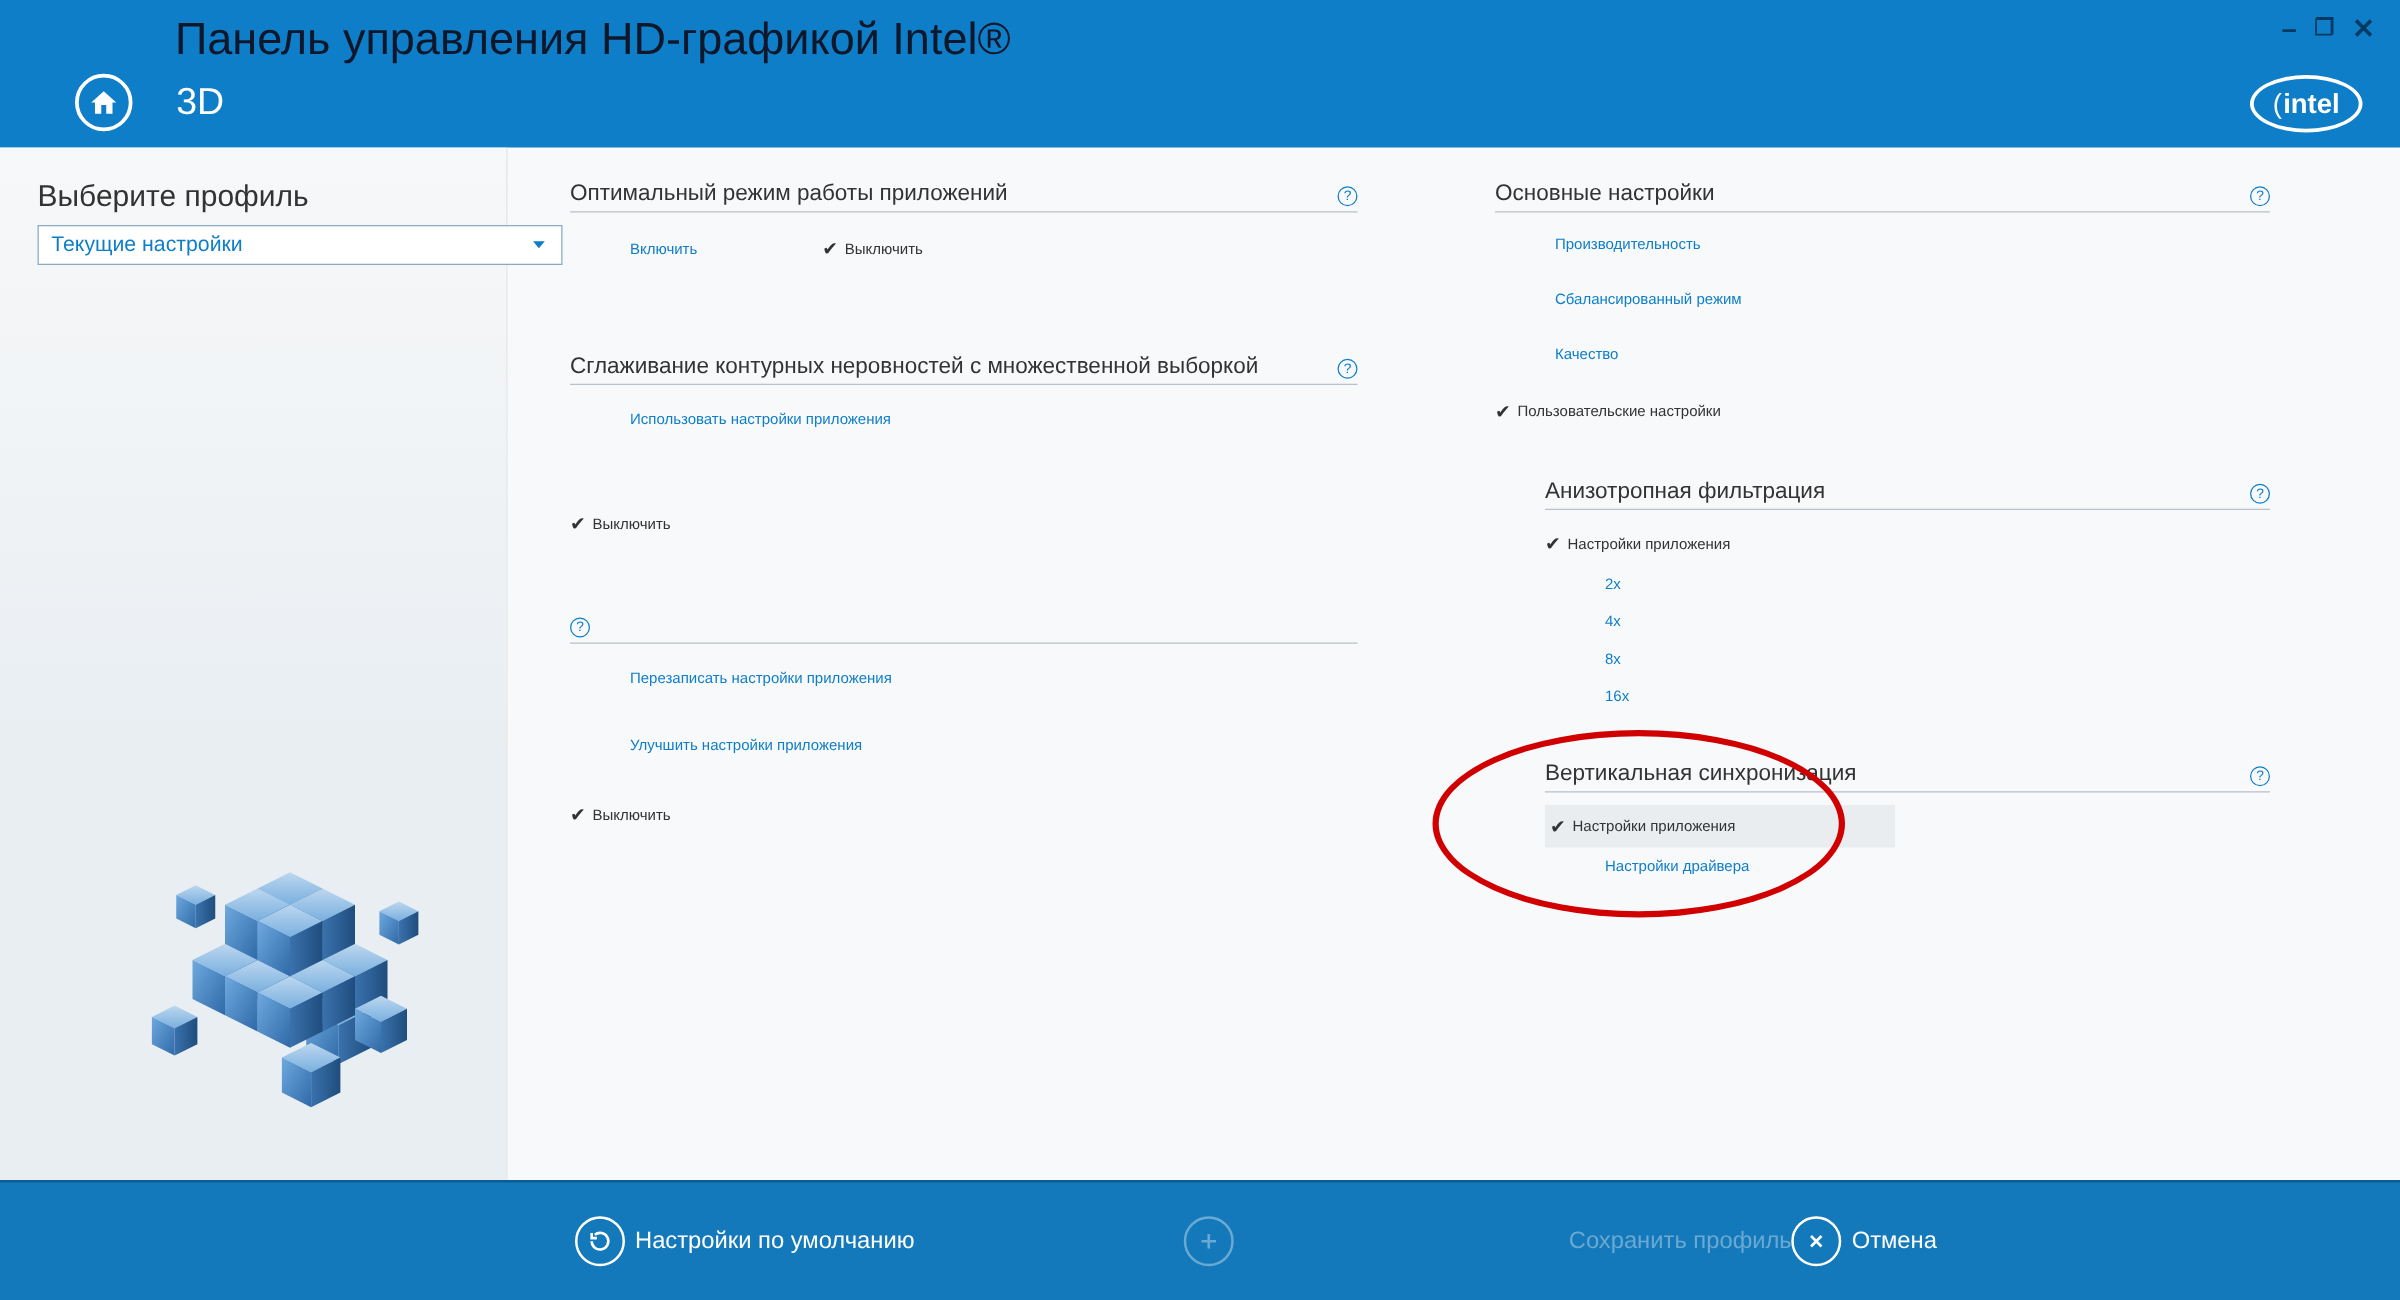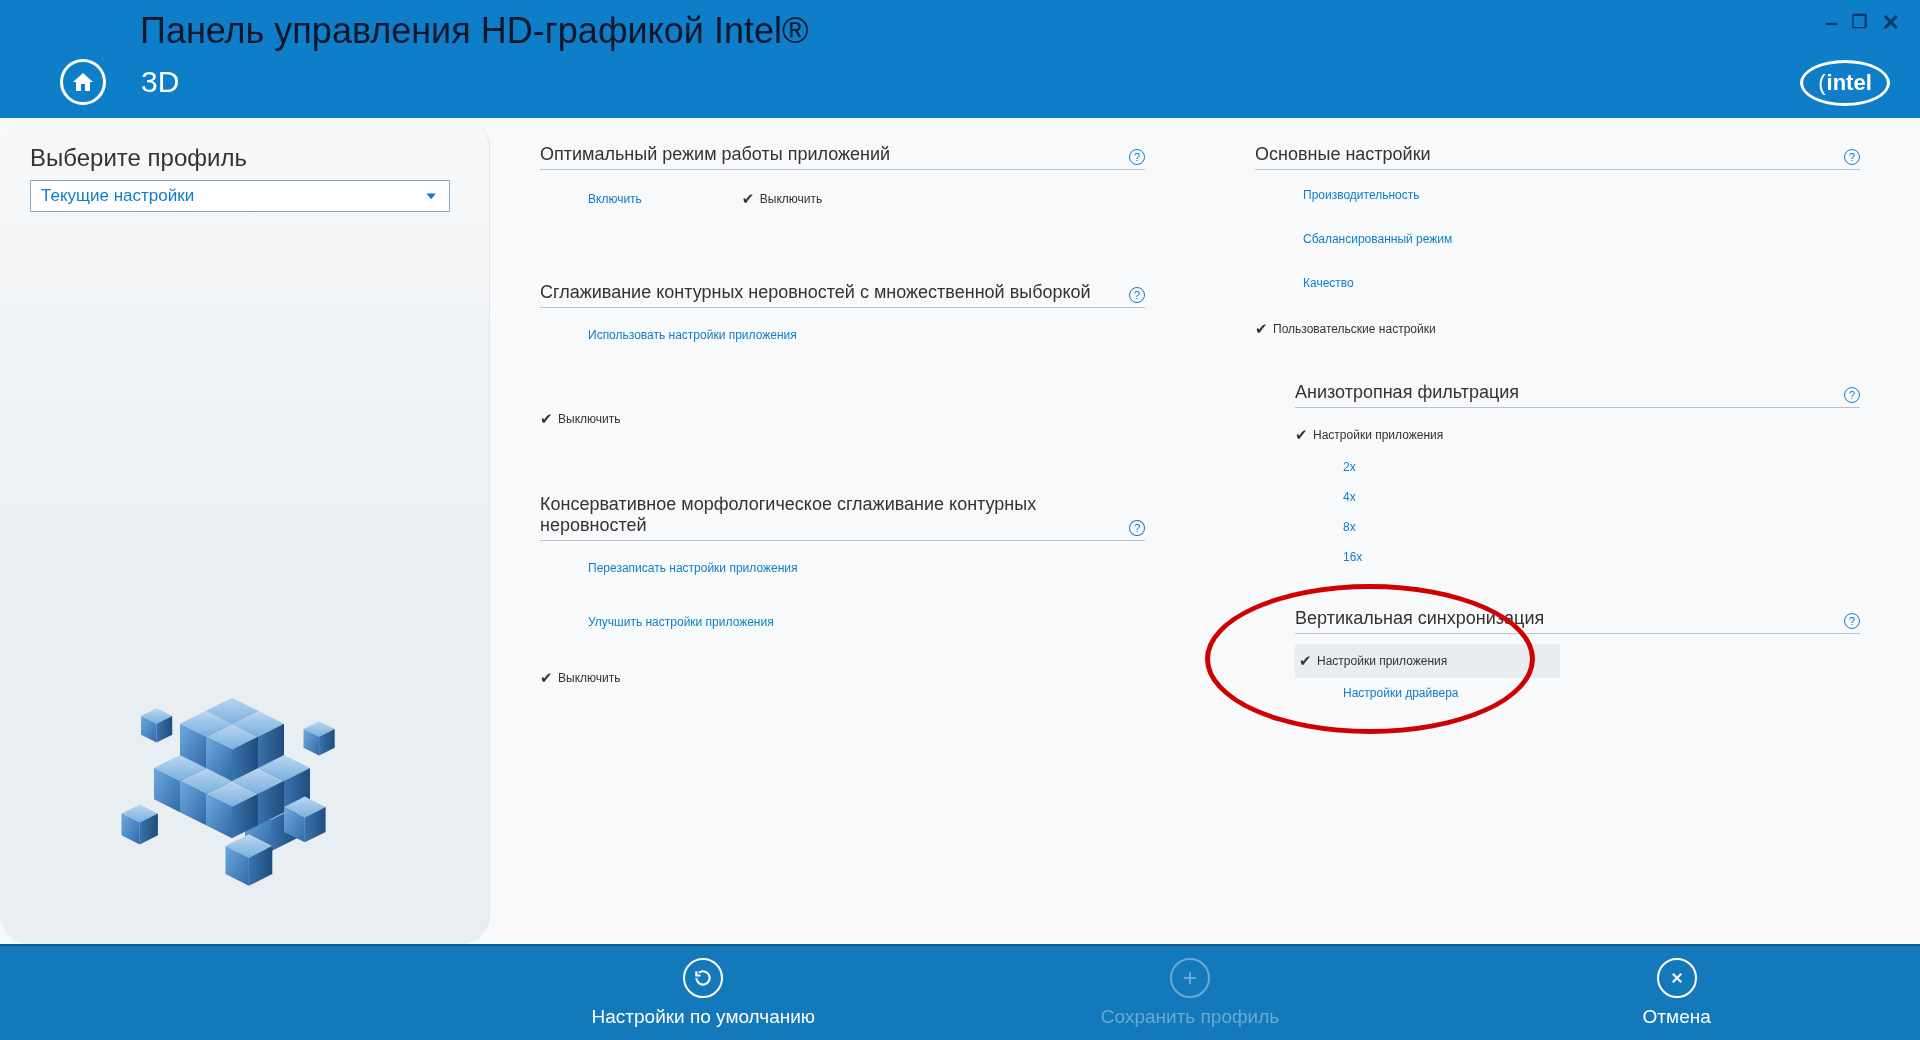"Выберите профиль" .sidebar { border-radius: 29px -> none; width: 490px -> 406px }
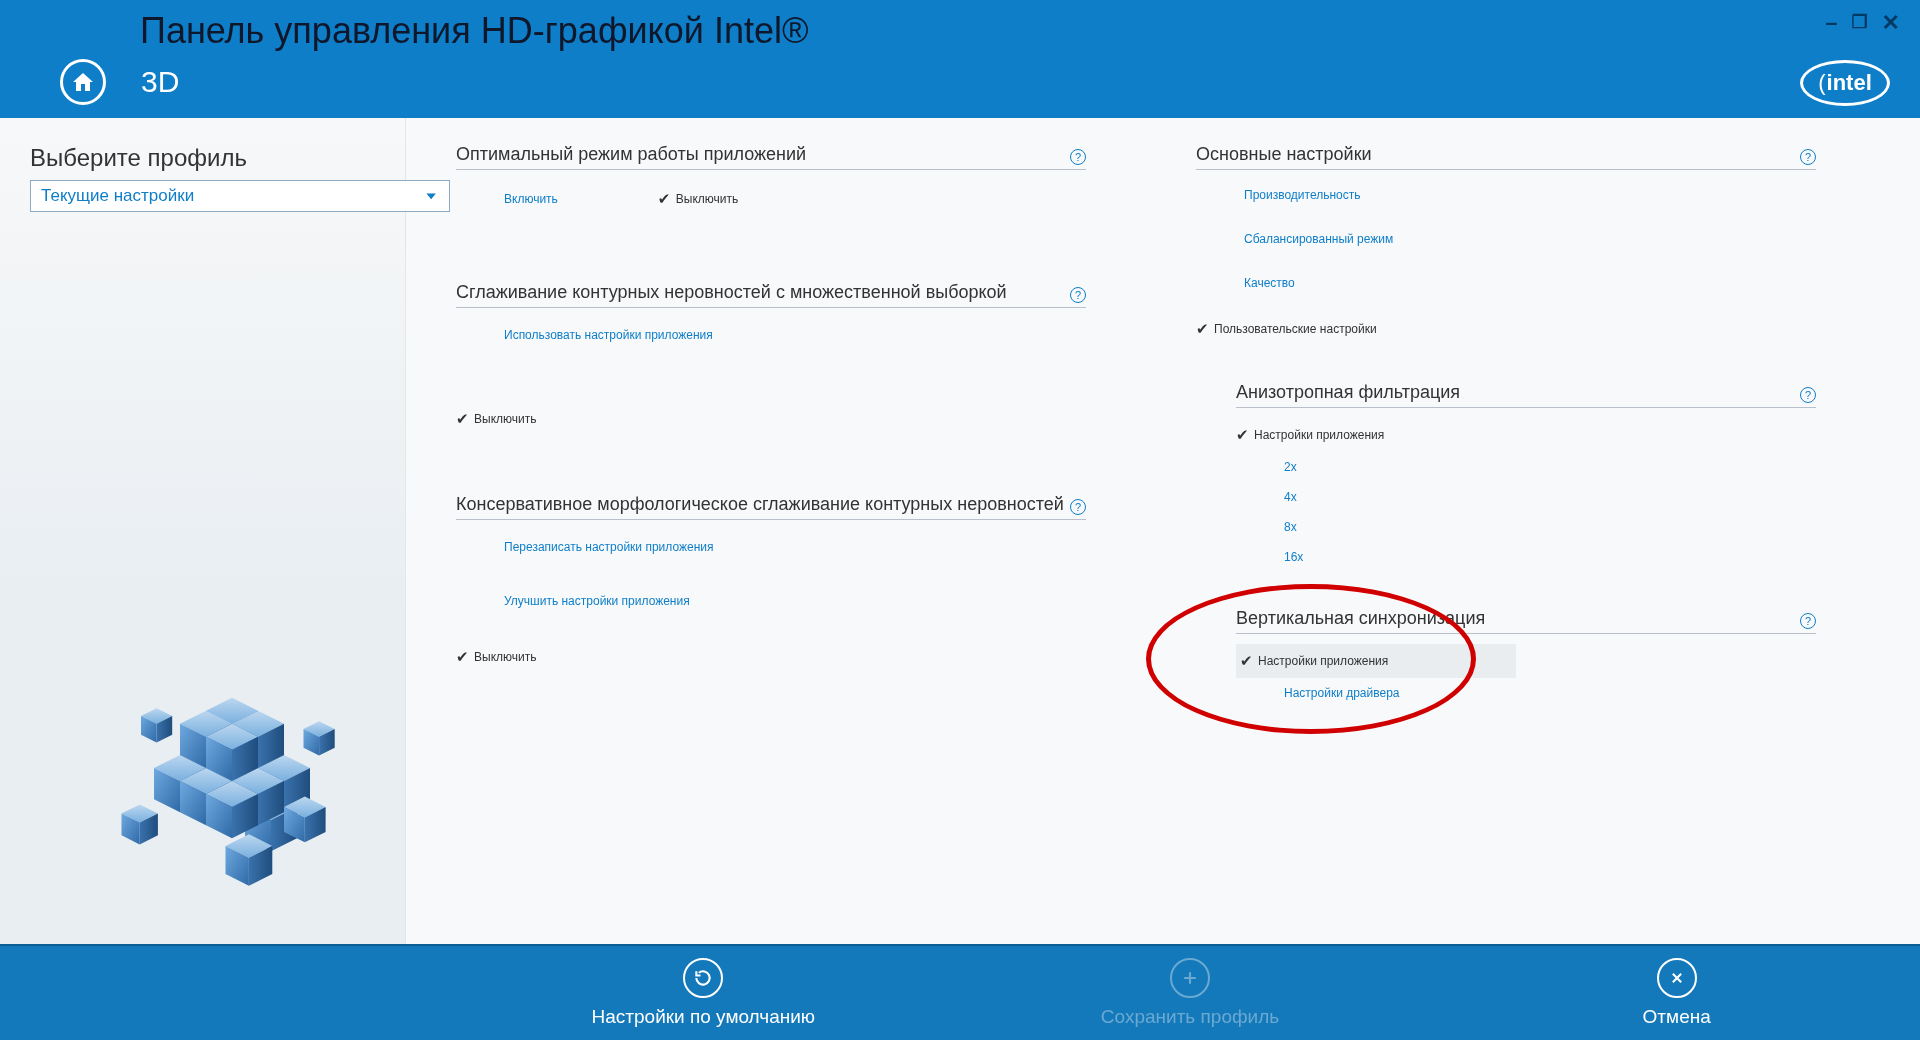"Консервативное морфологическое" span { html: <span>Консервативное морфологическое сглаживание контурных неровностей</span> -> none }
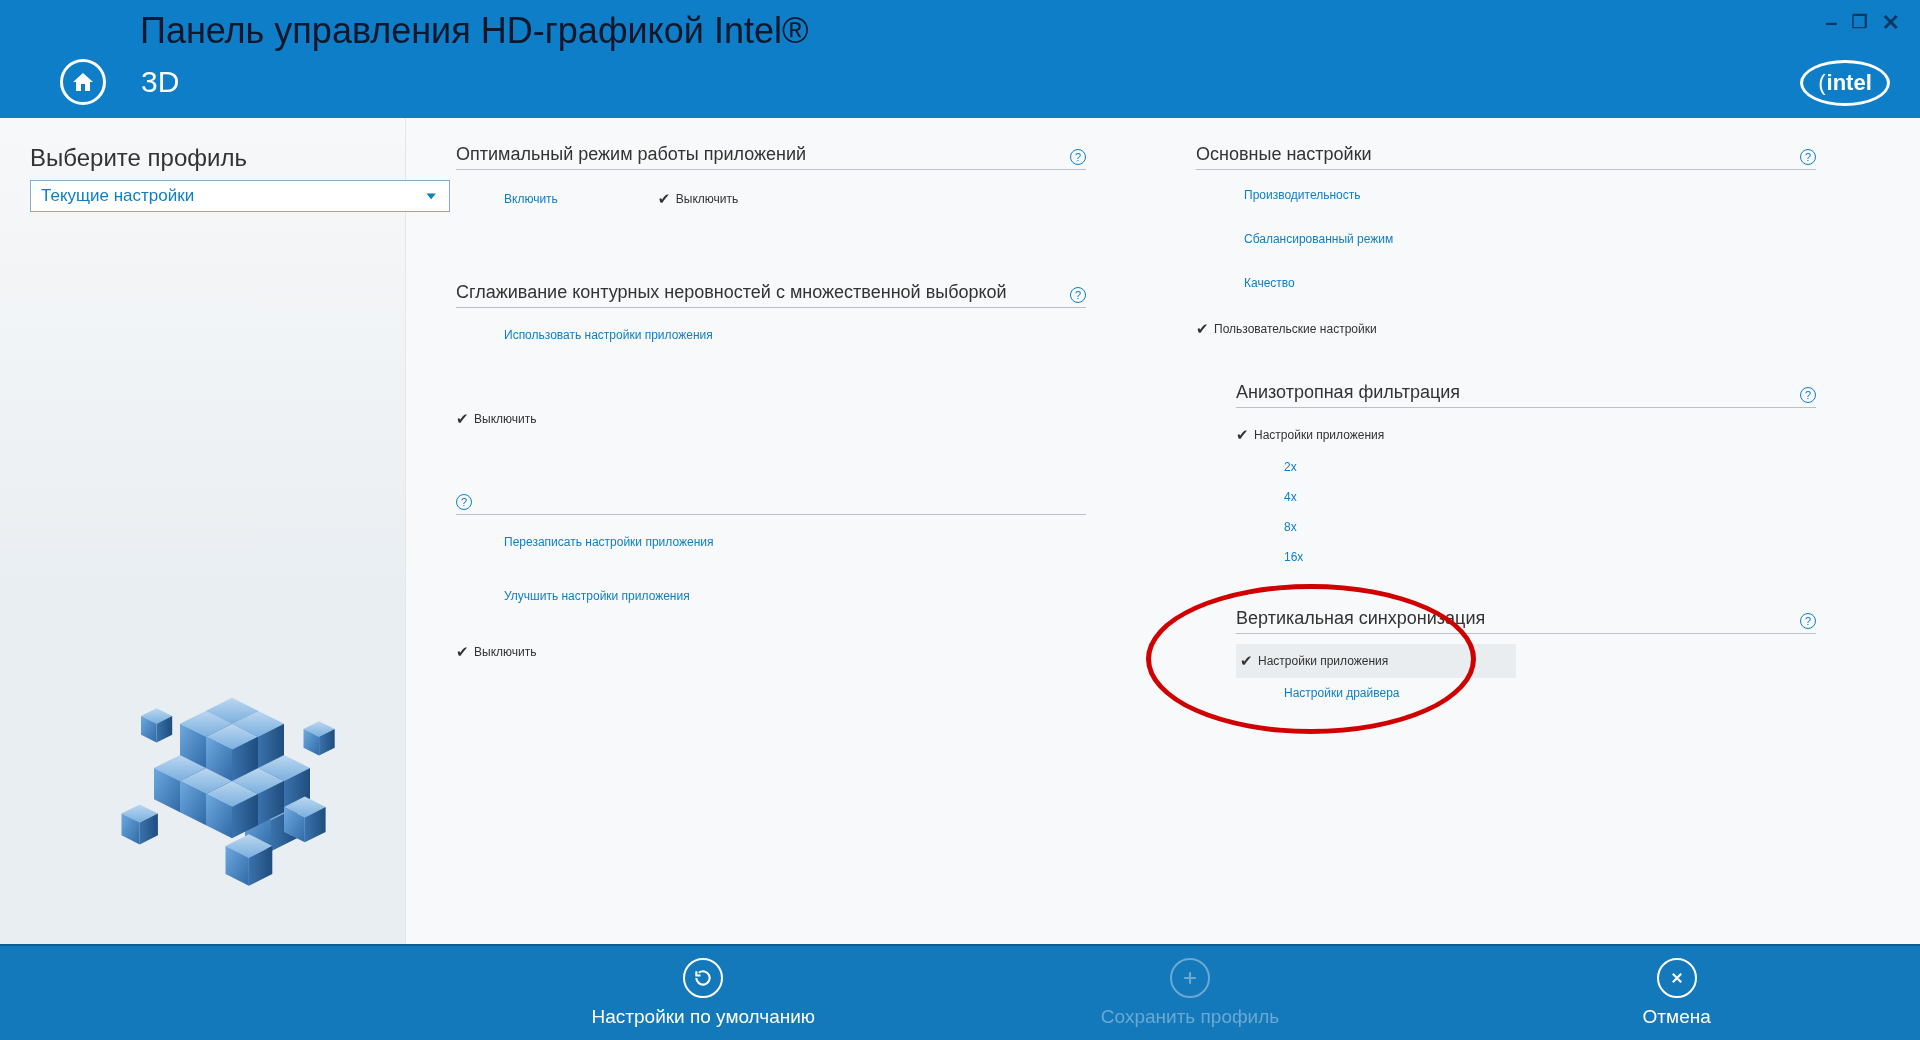"Настройки по умолчанию" .footer-btn { flex-direction: column -> row }
